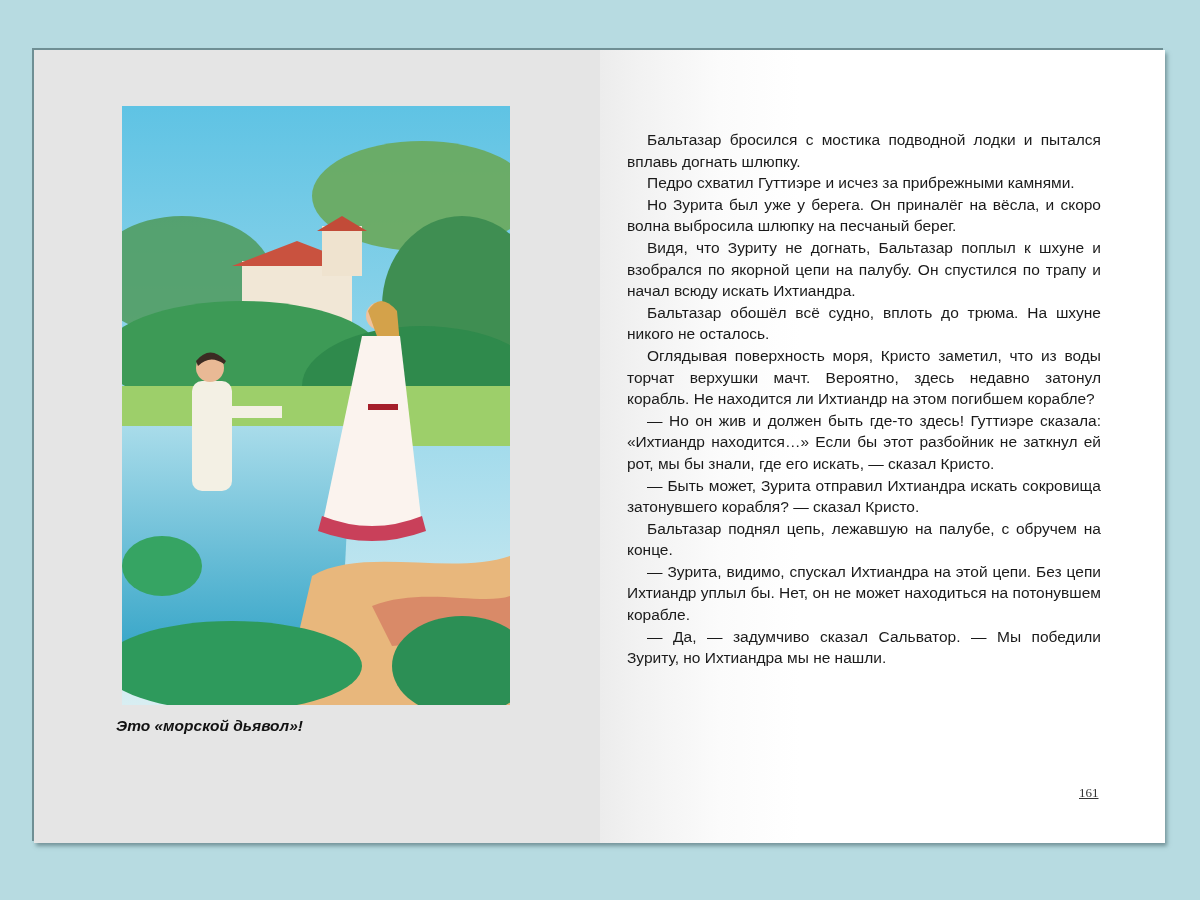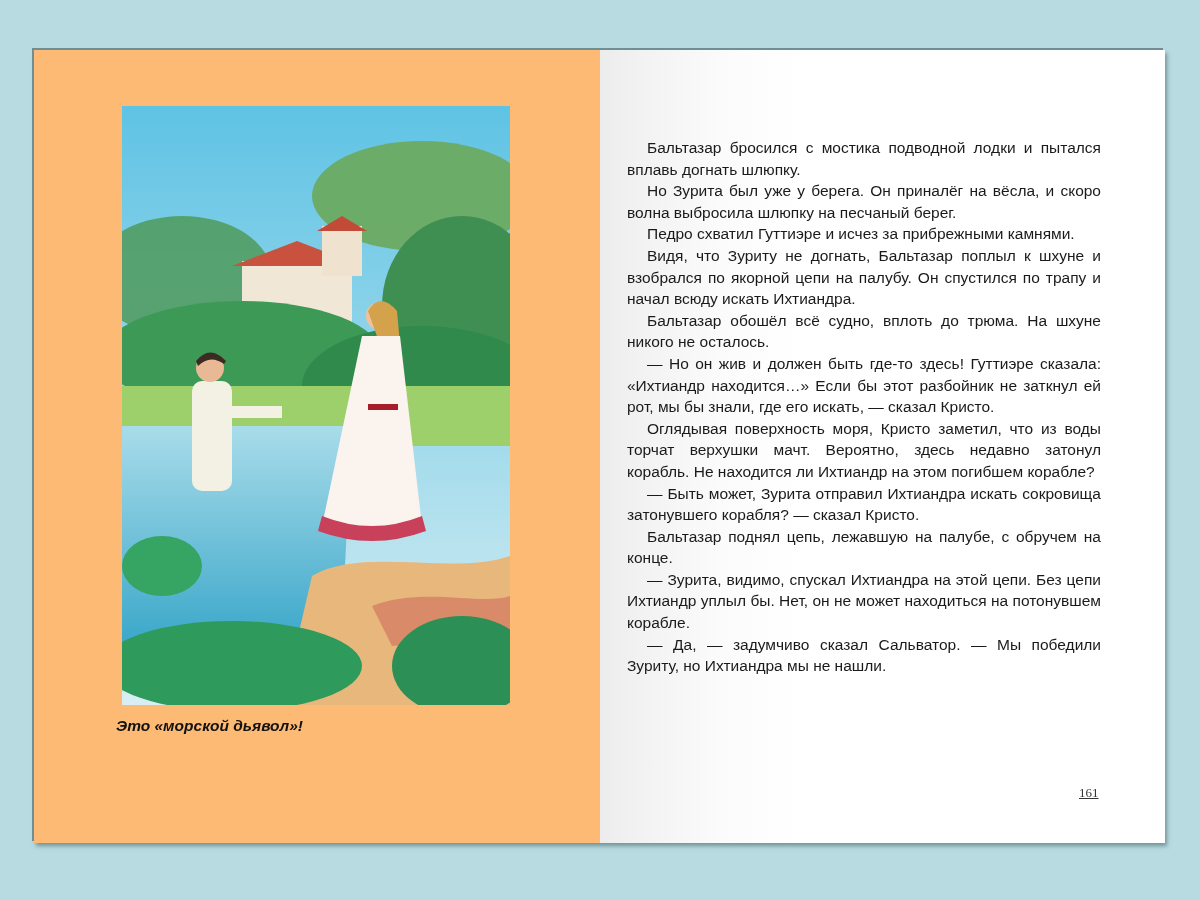"Бальтазар бросился с мостика подводной" .body-text { margin-top: 8px -> none }
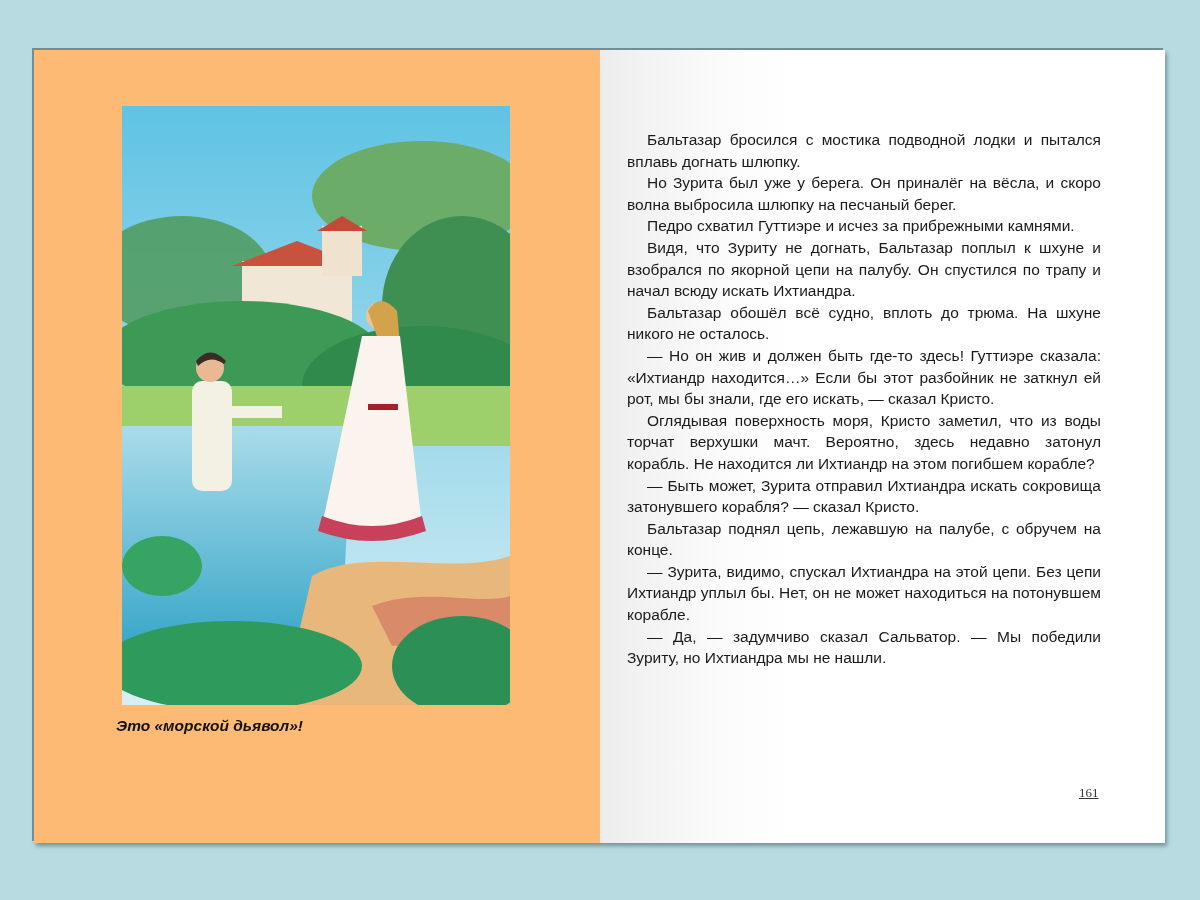"Но Зурита был уже у" p { order: before "Педро схватил Гуттиэре и исчез" -> after "Педро схватил Гуттиэре и исчез" }
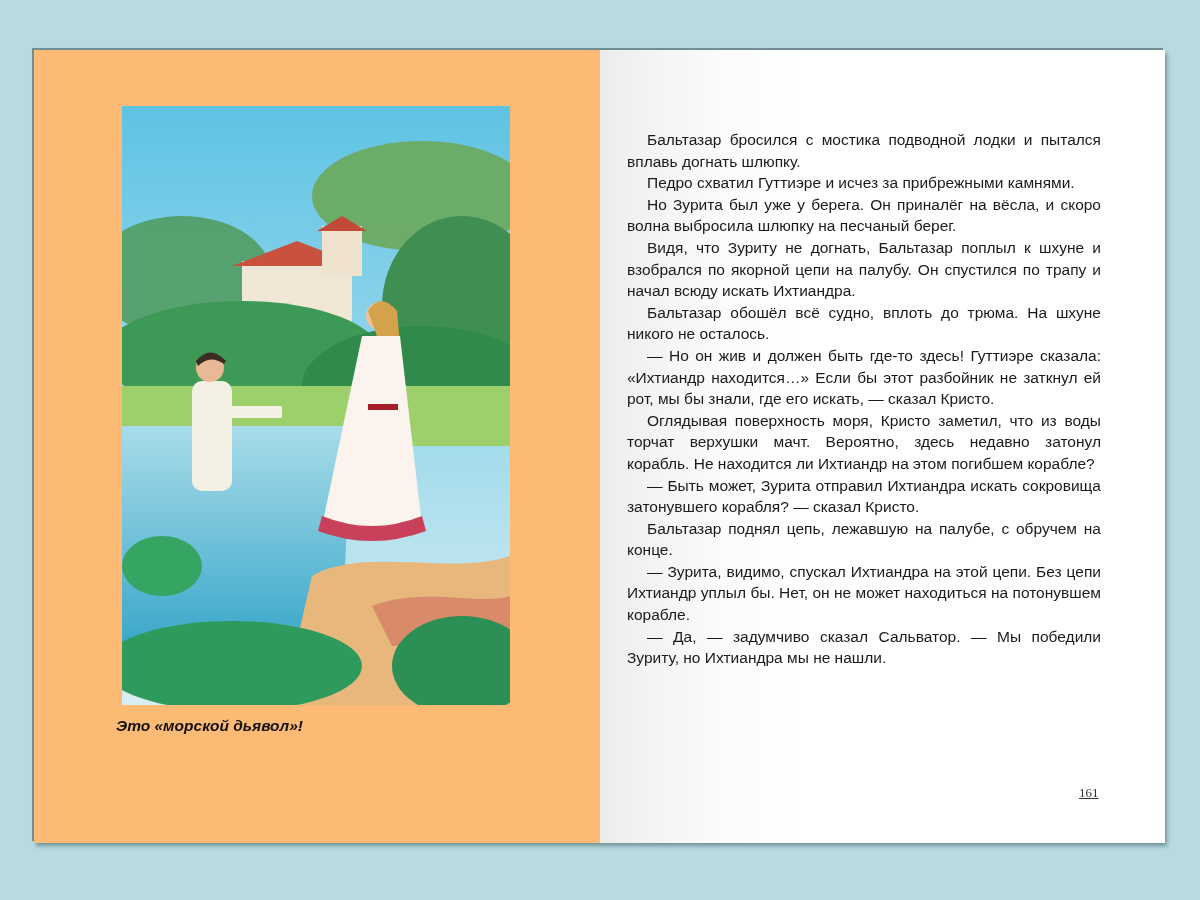"— Но он жив и" p { order: before "Оглядывая поверхность моря, Кристо" -> after "Оглядывая поверхность моря, Кристо" }
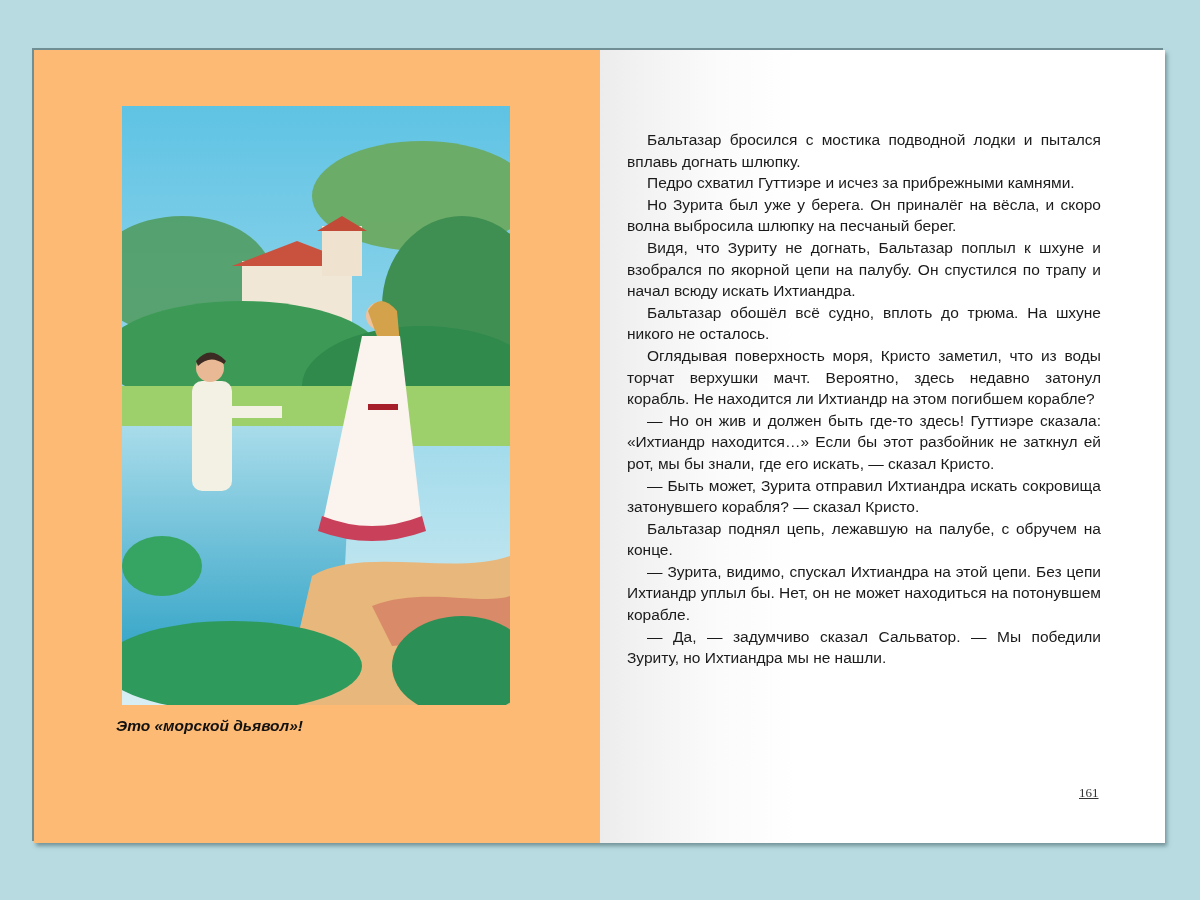"Это «морской дьявол»!" .page-left { background: #fdba74 -> #e5e5e5 }
